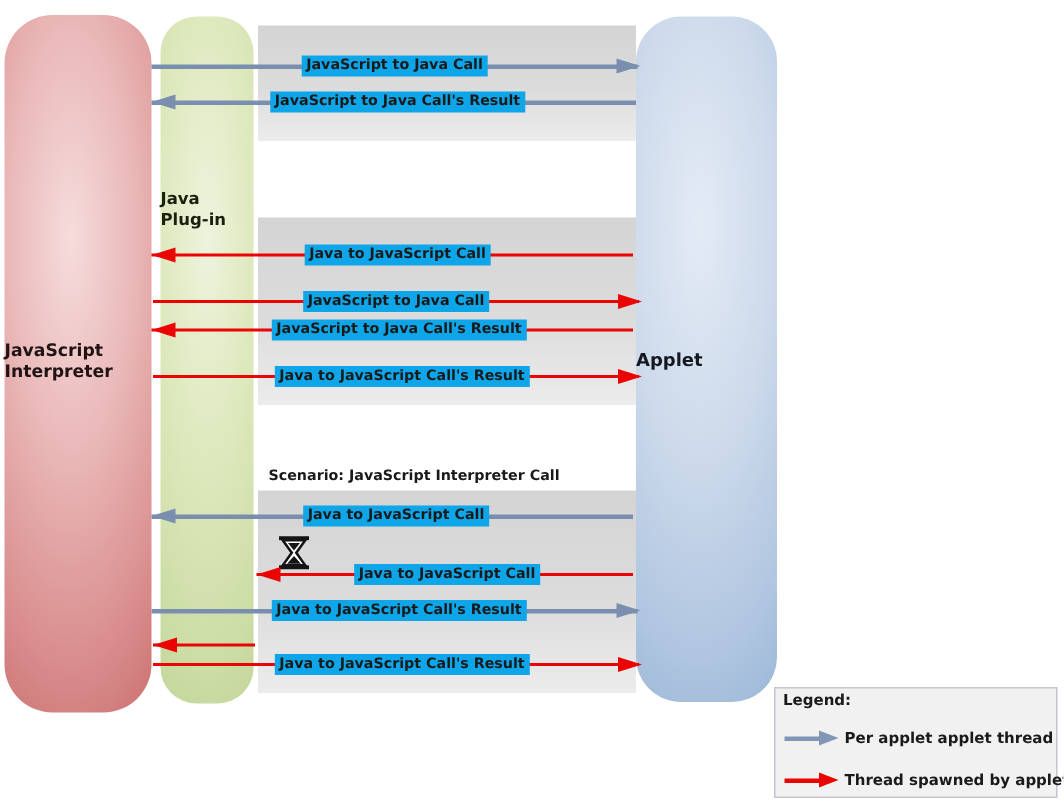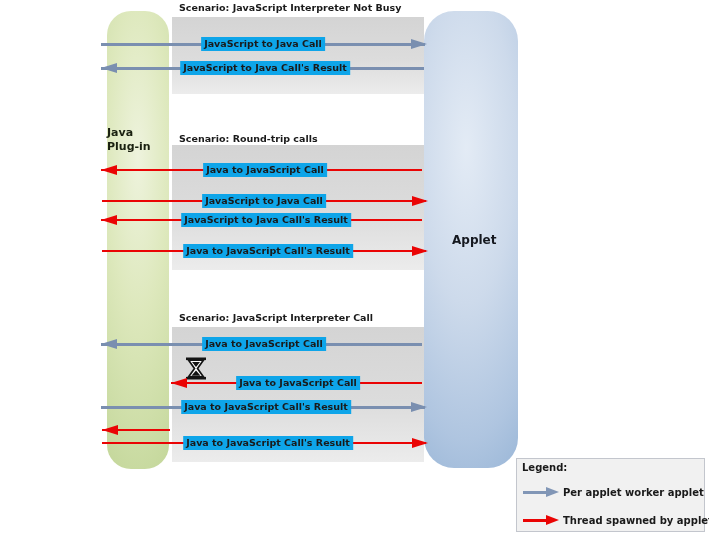"Scenario: JavaScript Interpreter Not" div.scn-title { html: <div>Scenario: JavaScript Interpreter Not Busy</div> -> none }
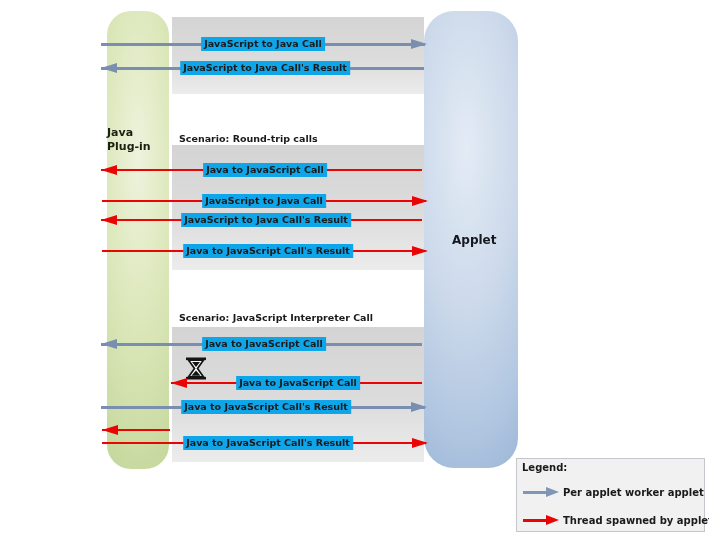"Scenario: Round-trip calls" div.scn-title { html: <div>Scenario: Round-trip calls</div> -> none }
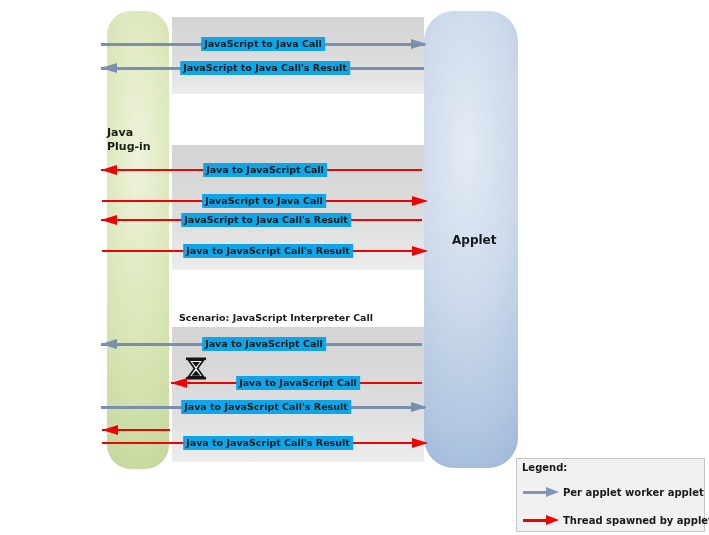"JavaScript" div.col { html: none -> <div> <div> <div>JavaScript</div> <div>Interpreter</div> </div> </div> }
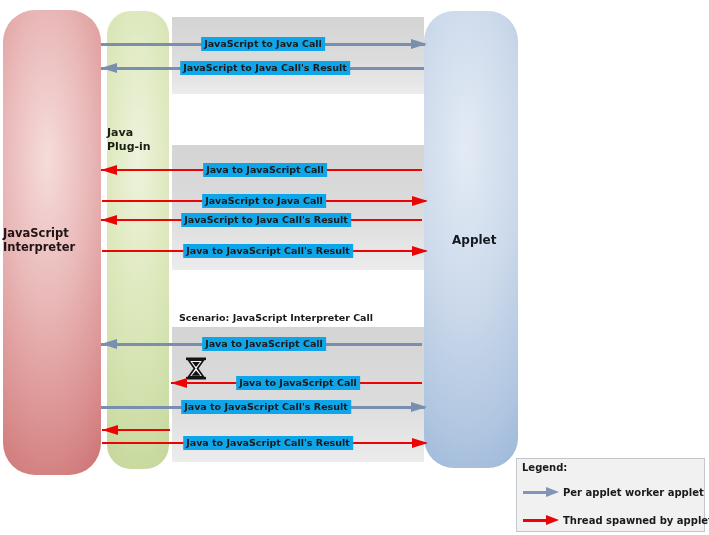"Applet" .col-blue .col-label { margin-left: 28px -> none }
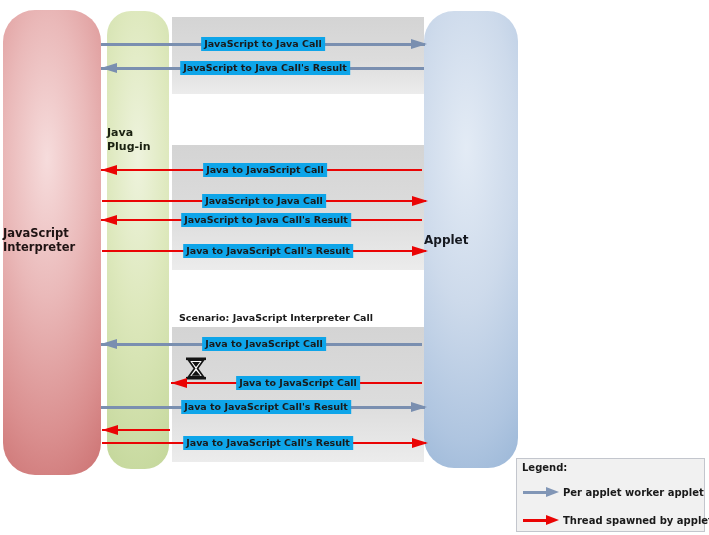"Per applet worker applet" span.lbl { text: worker applet -> applet thread }
